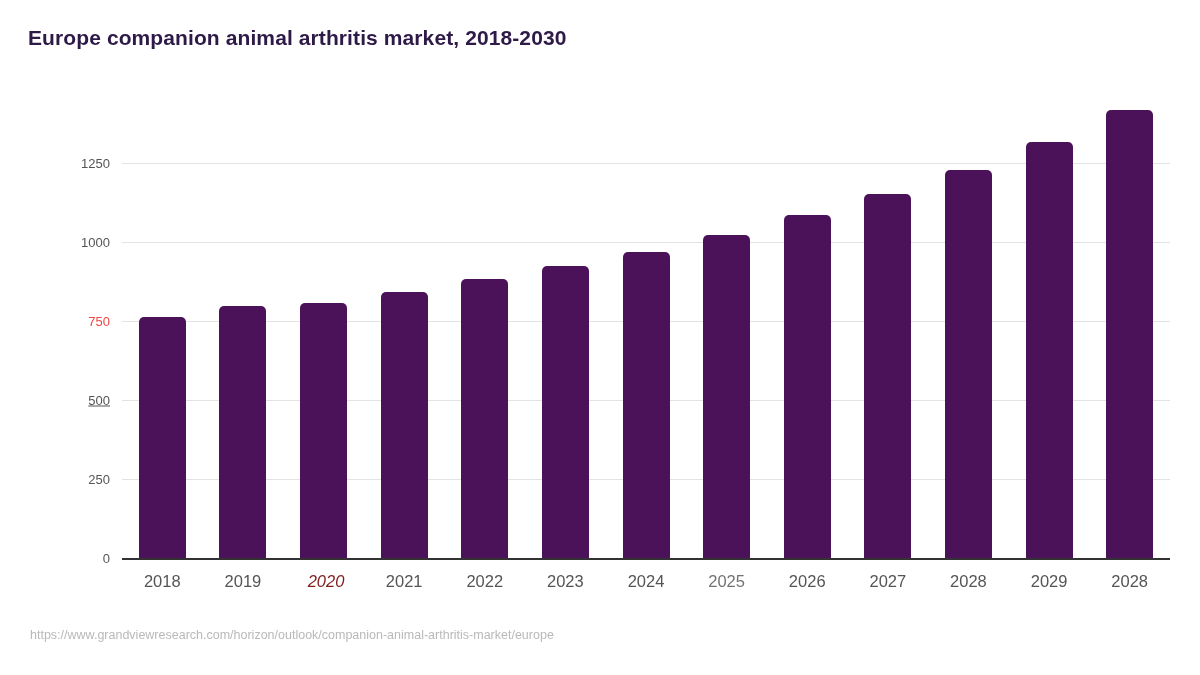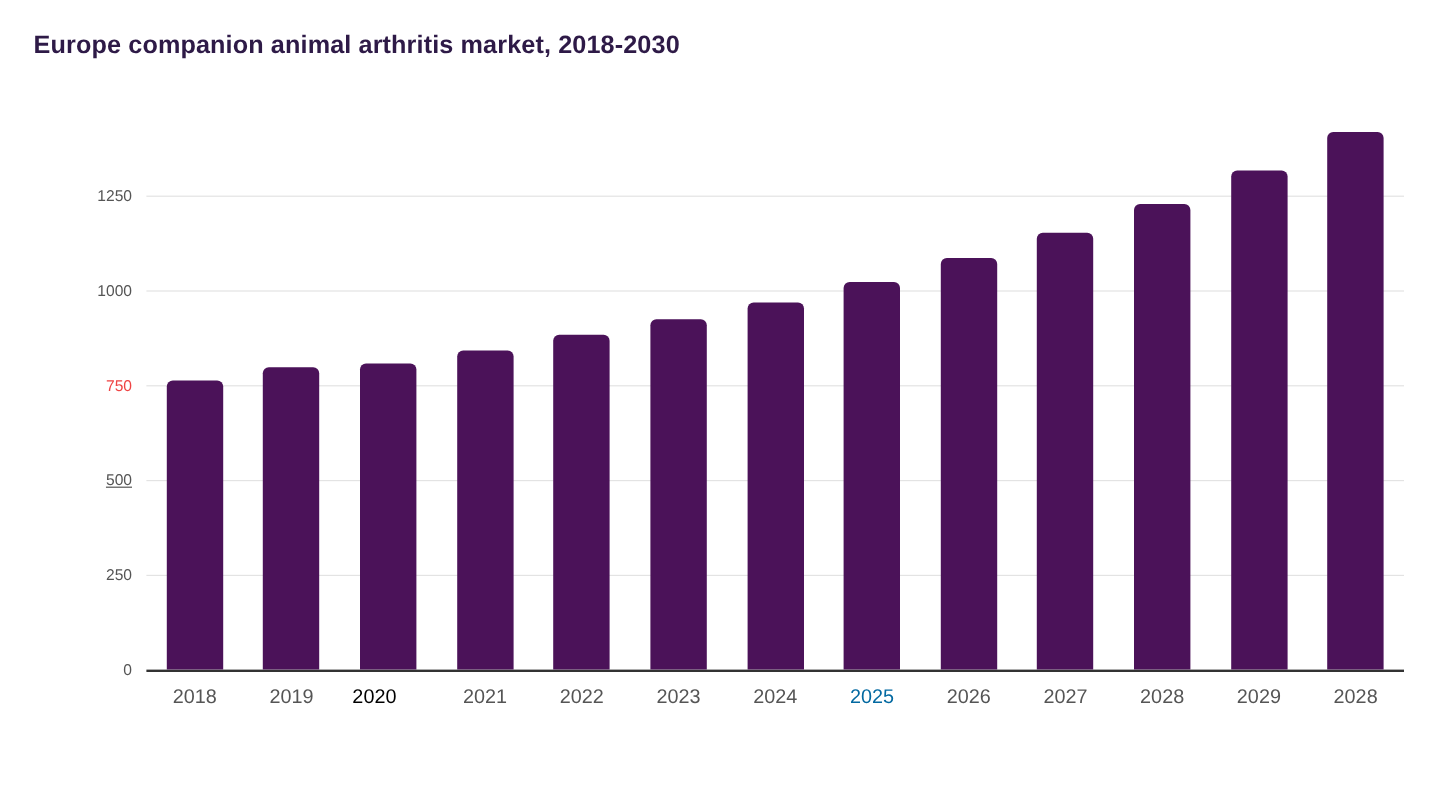"2020" div.x-tick-label { color: #000000 -> #7f1d1d; font-style: none -> italic; left: 312px -> 326px }
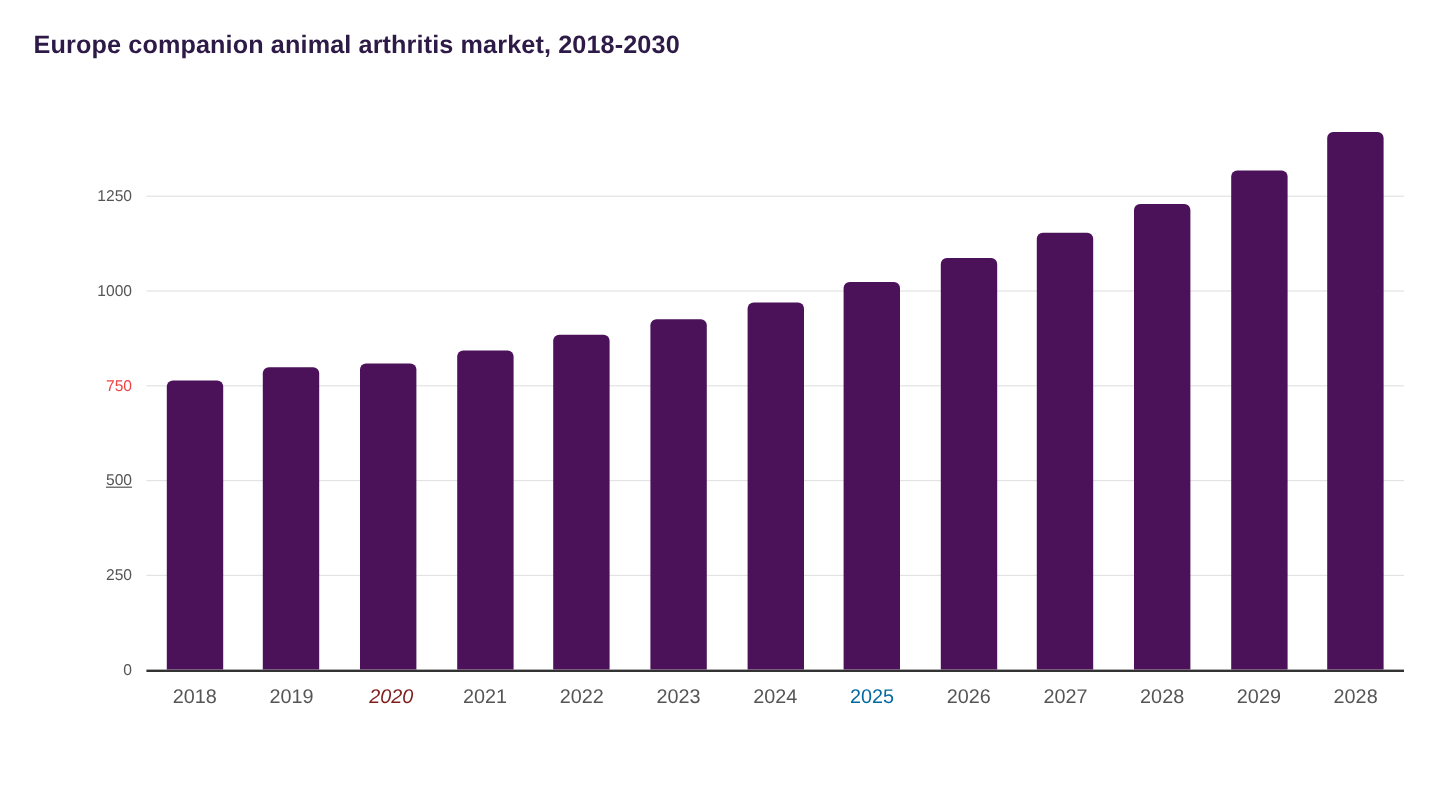"2025" div.x-tick-label { color: #0369a1 -> #737373 }
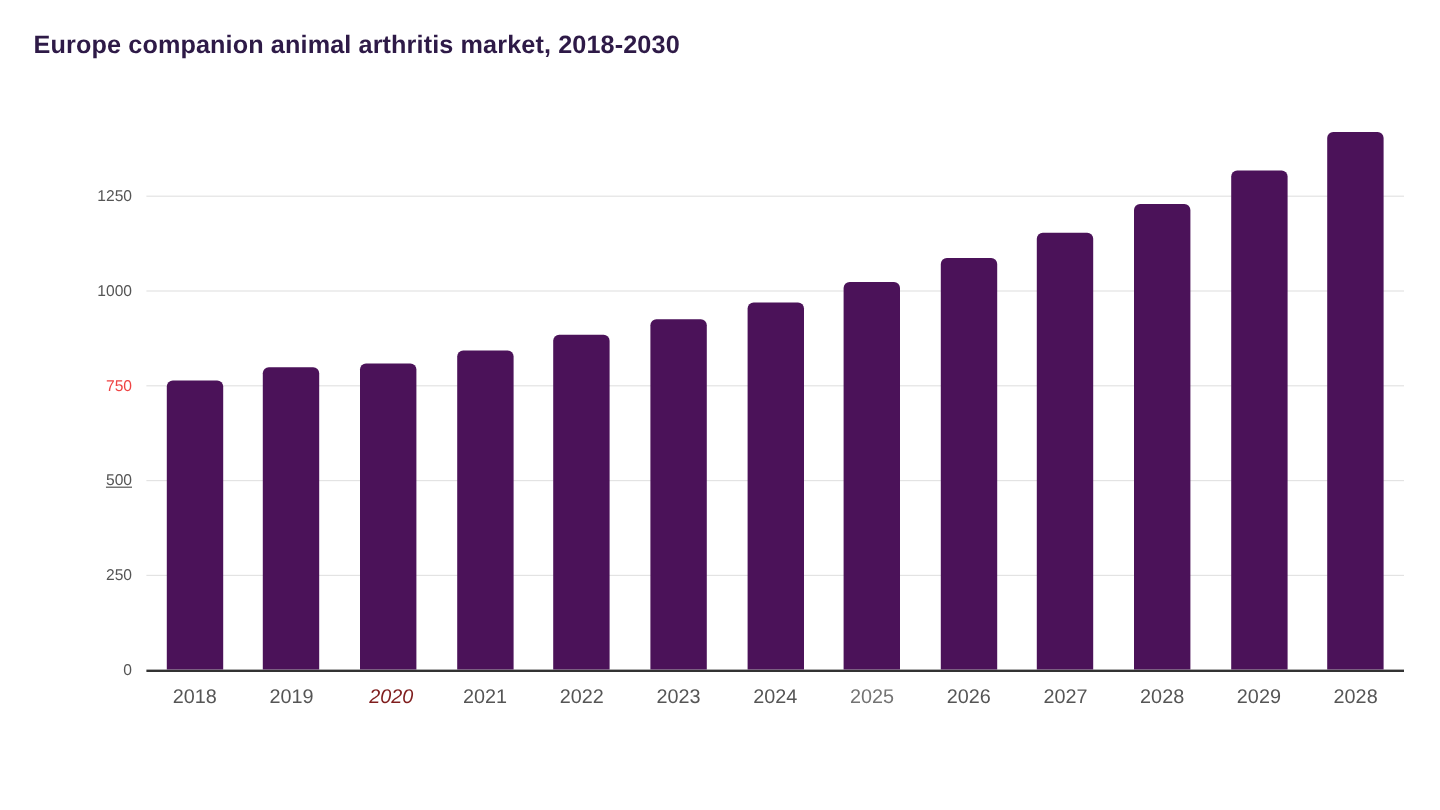"https://www.grandviewresearch.com/horizo" div { html: none -> <div>https://www.grandviewresearch.com/horizon/outlook/companion-animal-arthritis-market/europe</div> }
